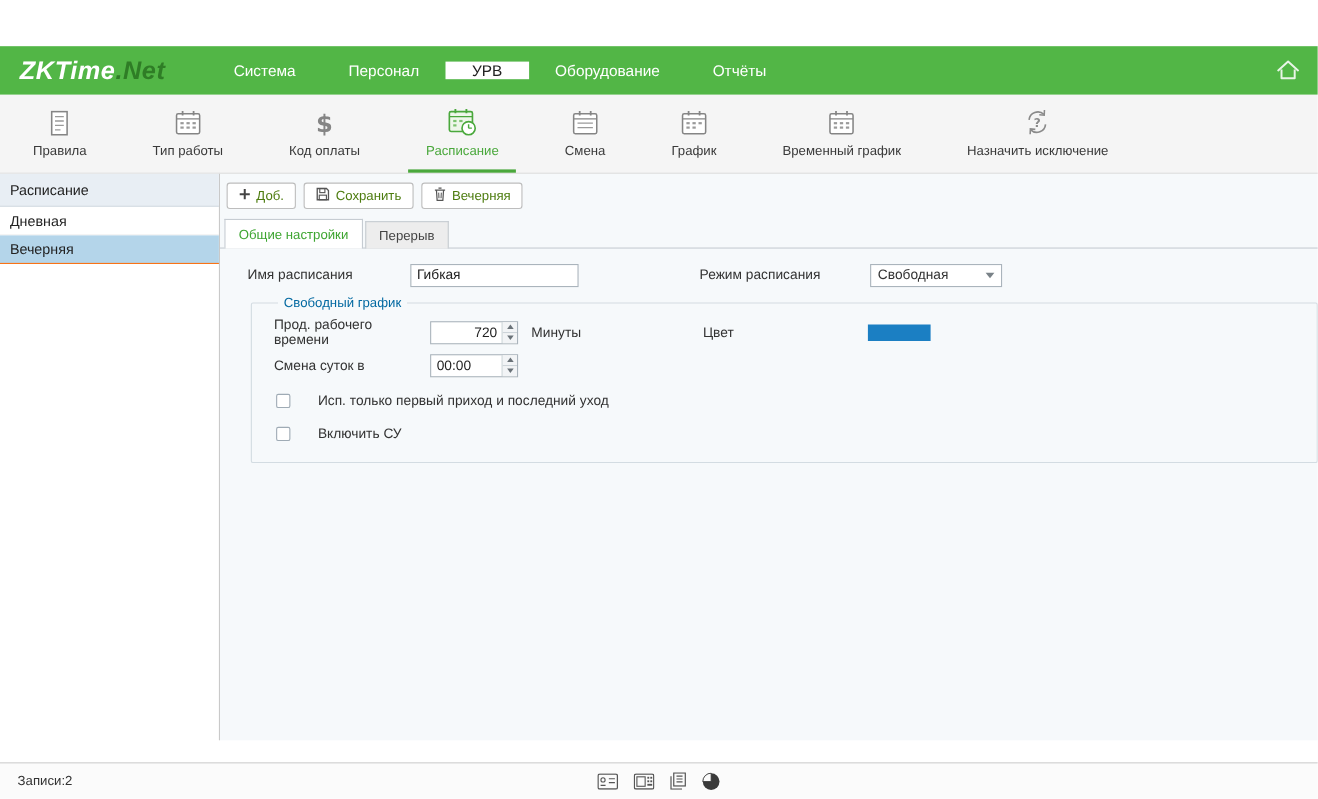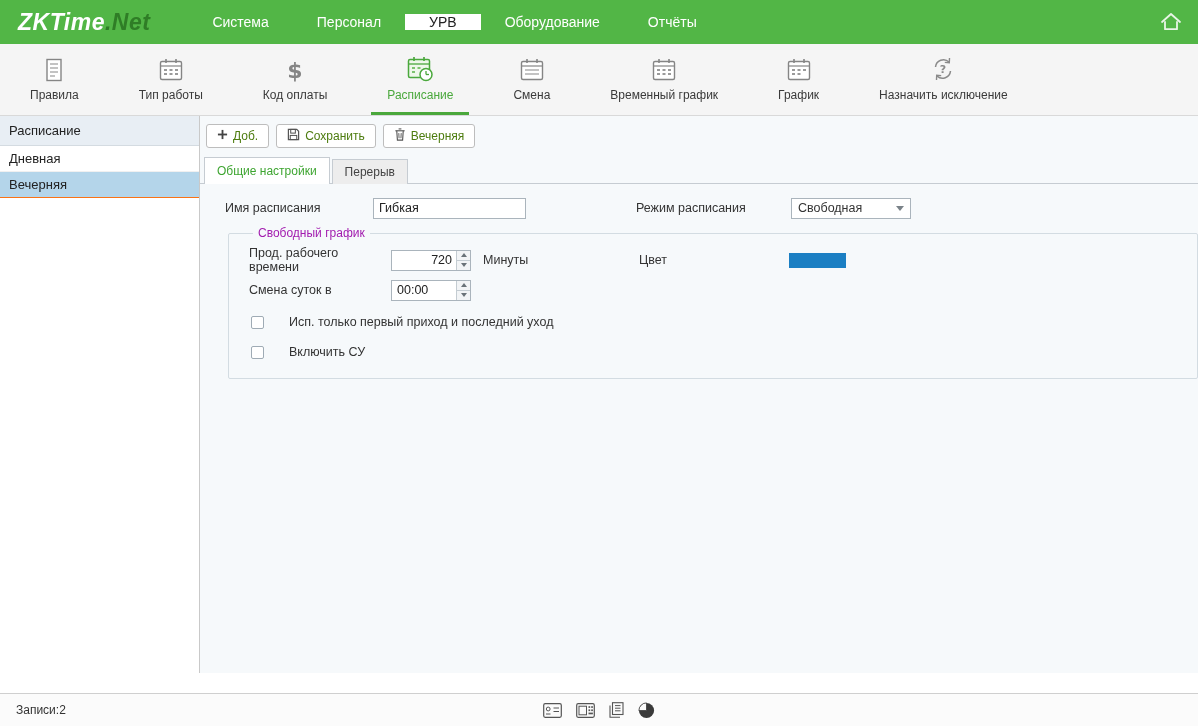"ZKTime" .topbar { margin-top: none -> 42px }
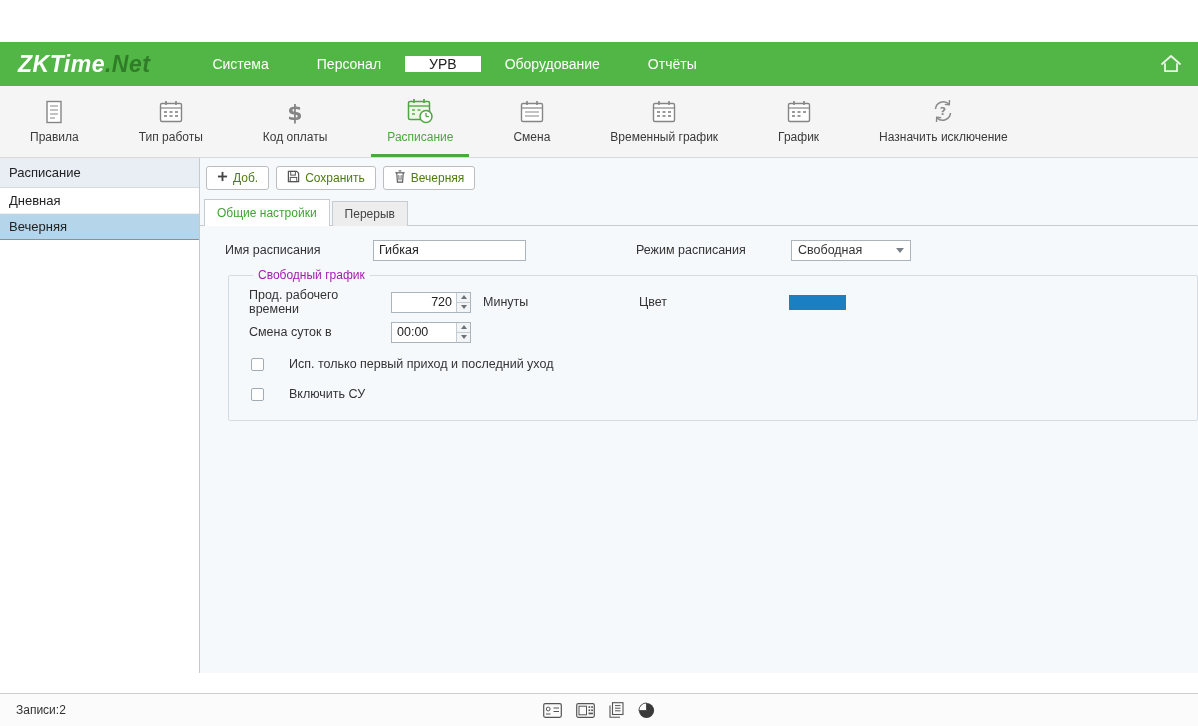"Временный график" div.ribbon-item { order: before "График" -> after "График" }
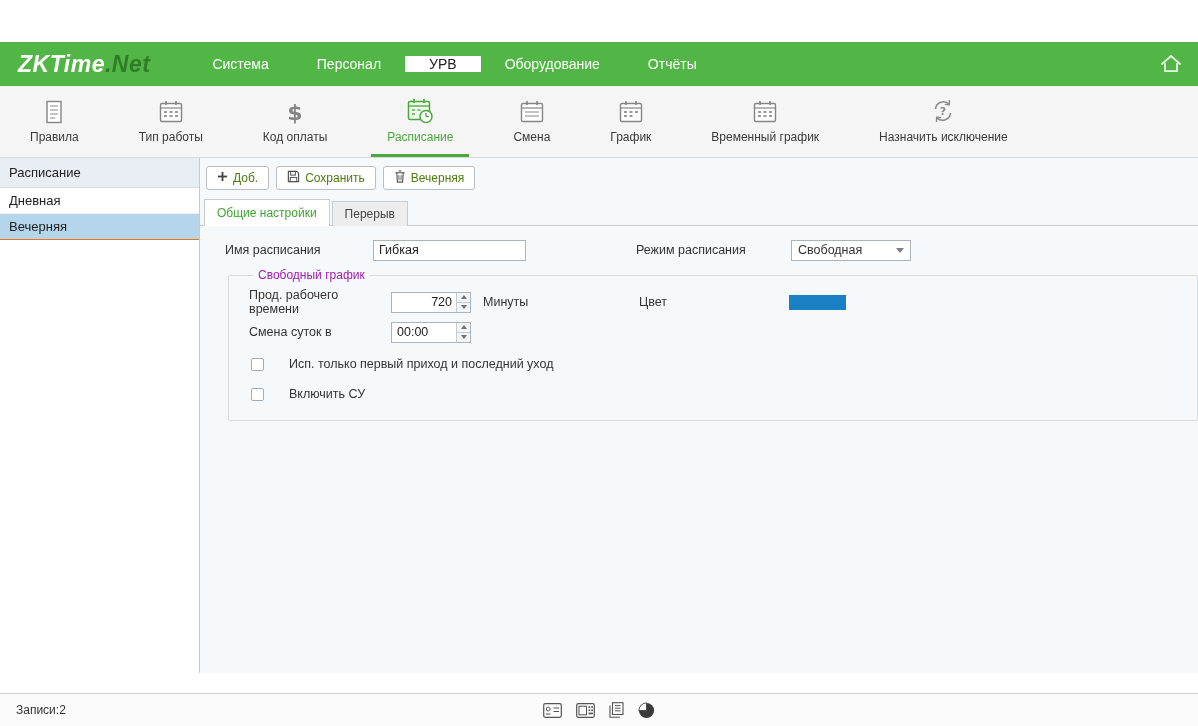"Свободный график" fieldset.group legend { color: #a21caf -> #0369a1 }
